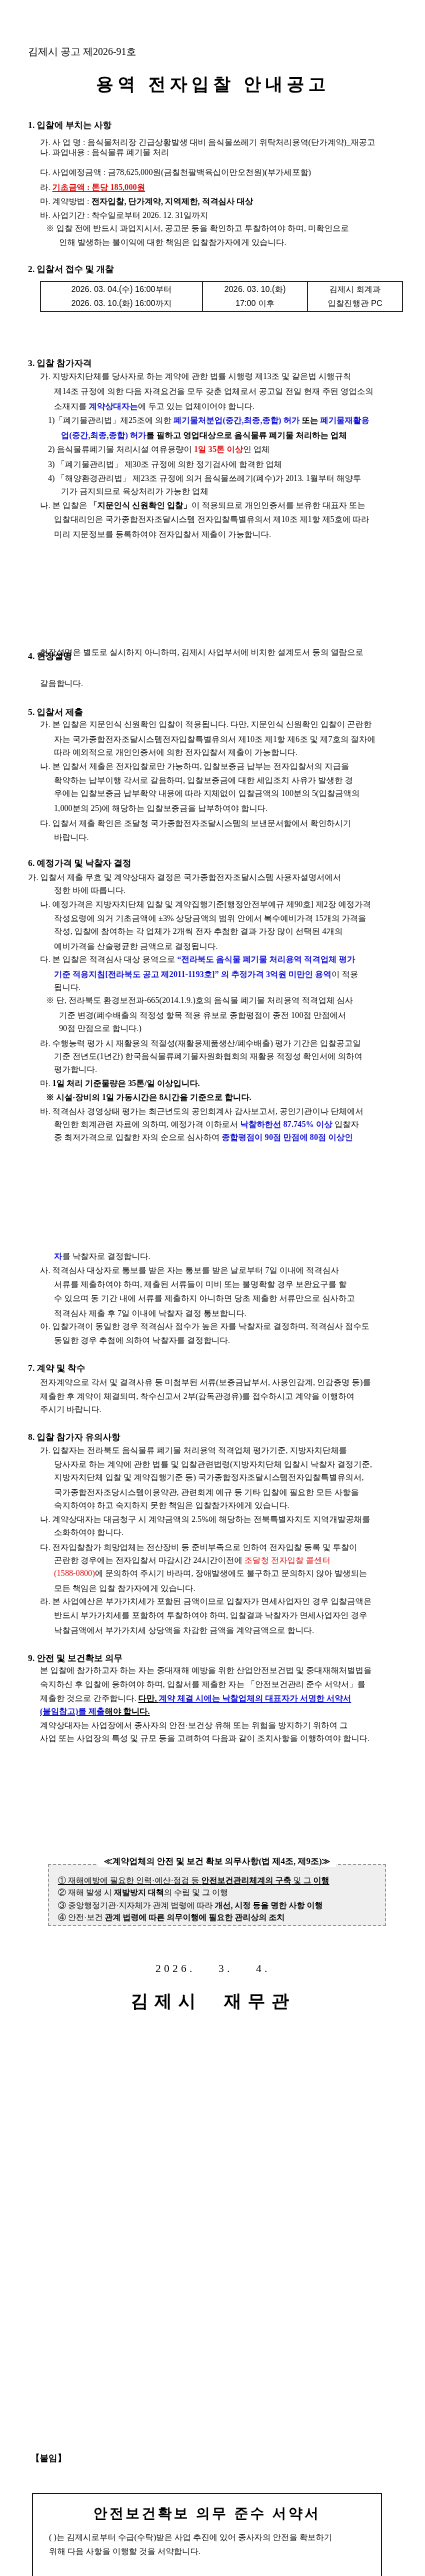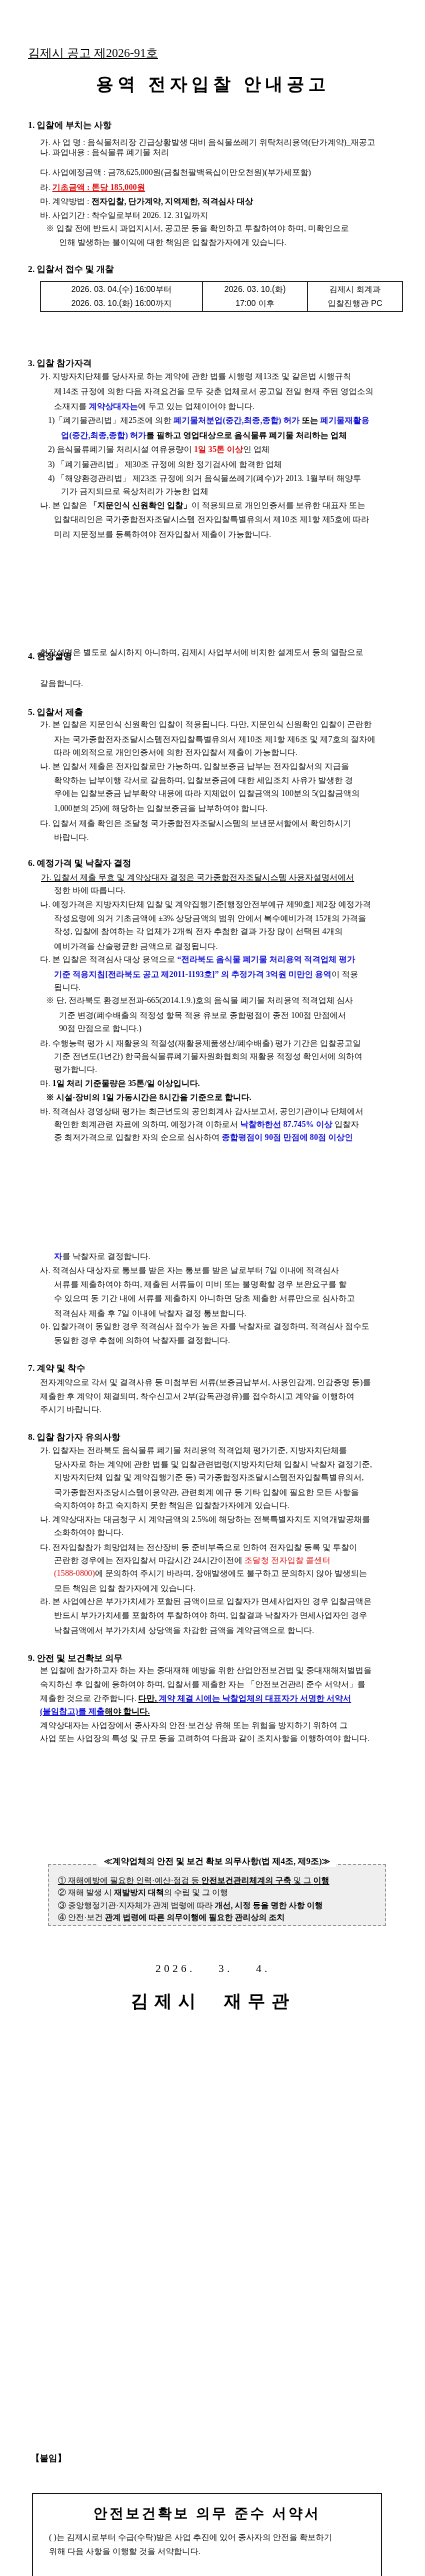"김제시 공고 제2026-91호" .noticeno { font-size: 12px -> 10px; text-decoration: underline -> none }
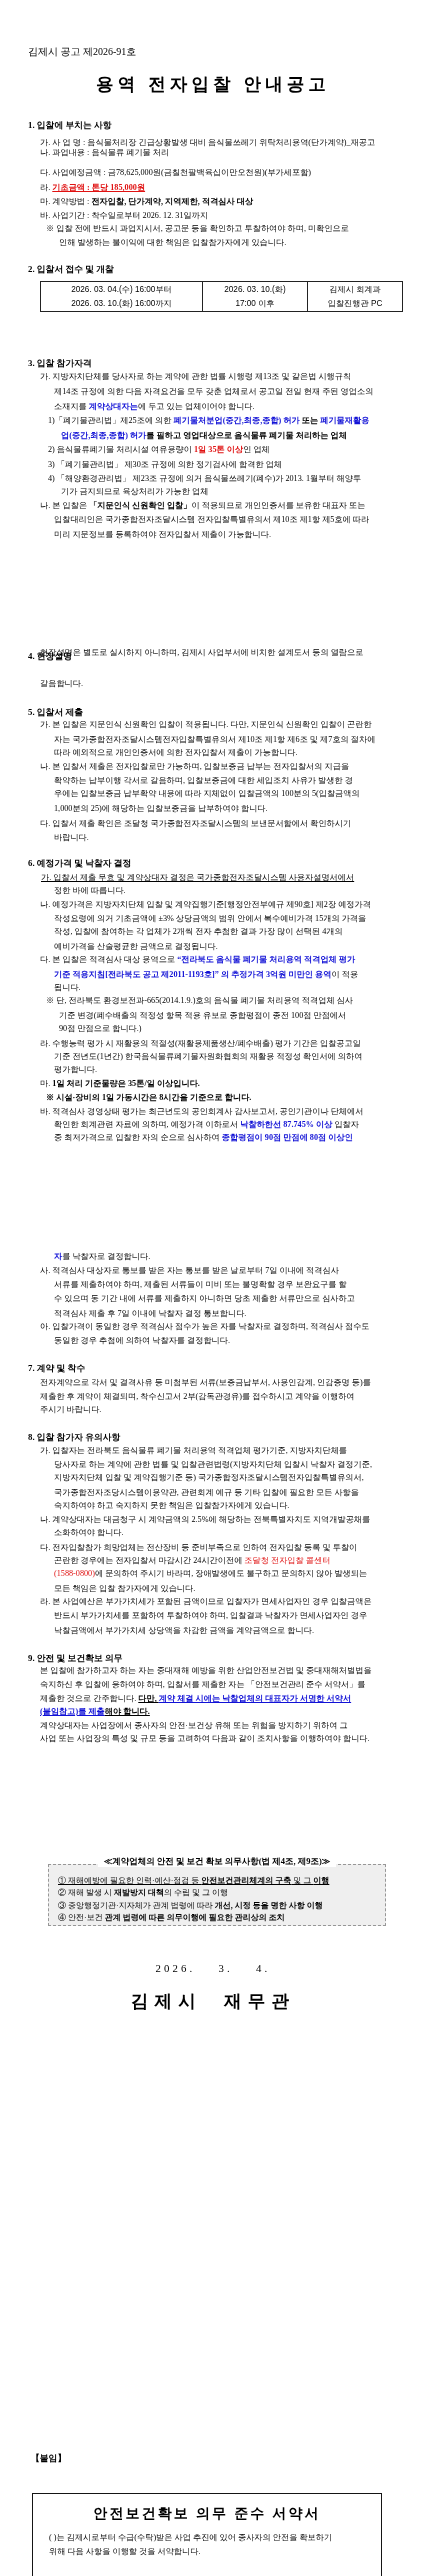"가. 입찰서 제출 무효 및" div.line { left: 41px -> 28px; text-decoration: underline -> none }
